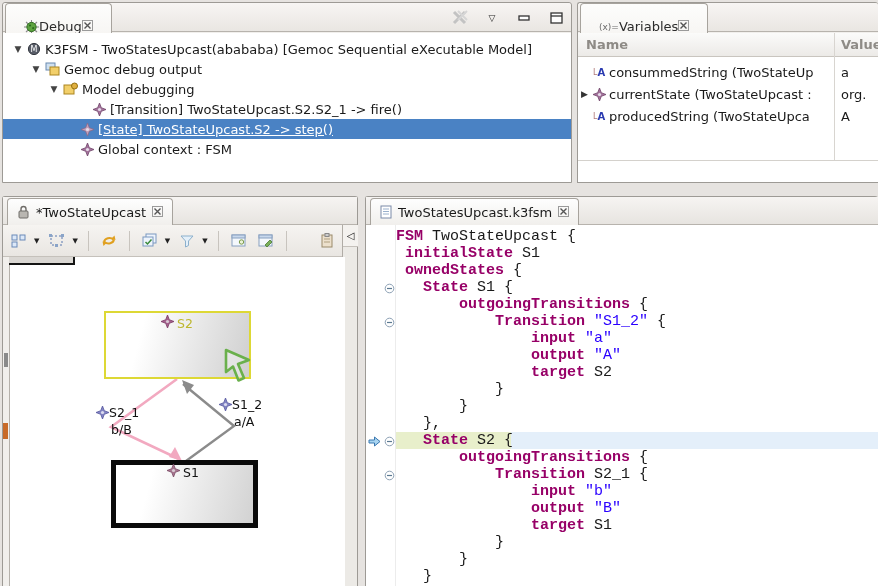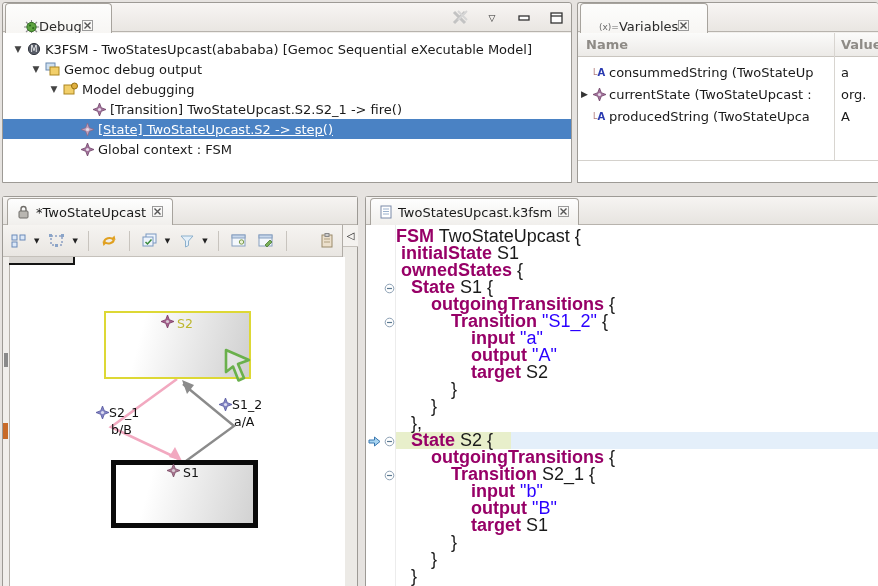"FSM TwoStateUpcast {" #code-lines { font-family: Liberation Sans, sans-serif -> Liberation Mono, monospace; font-size: 18px -> 15px }
